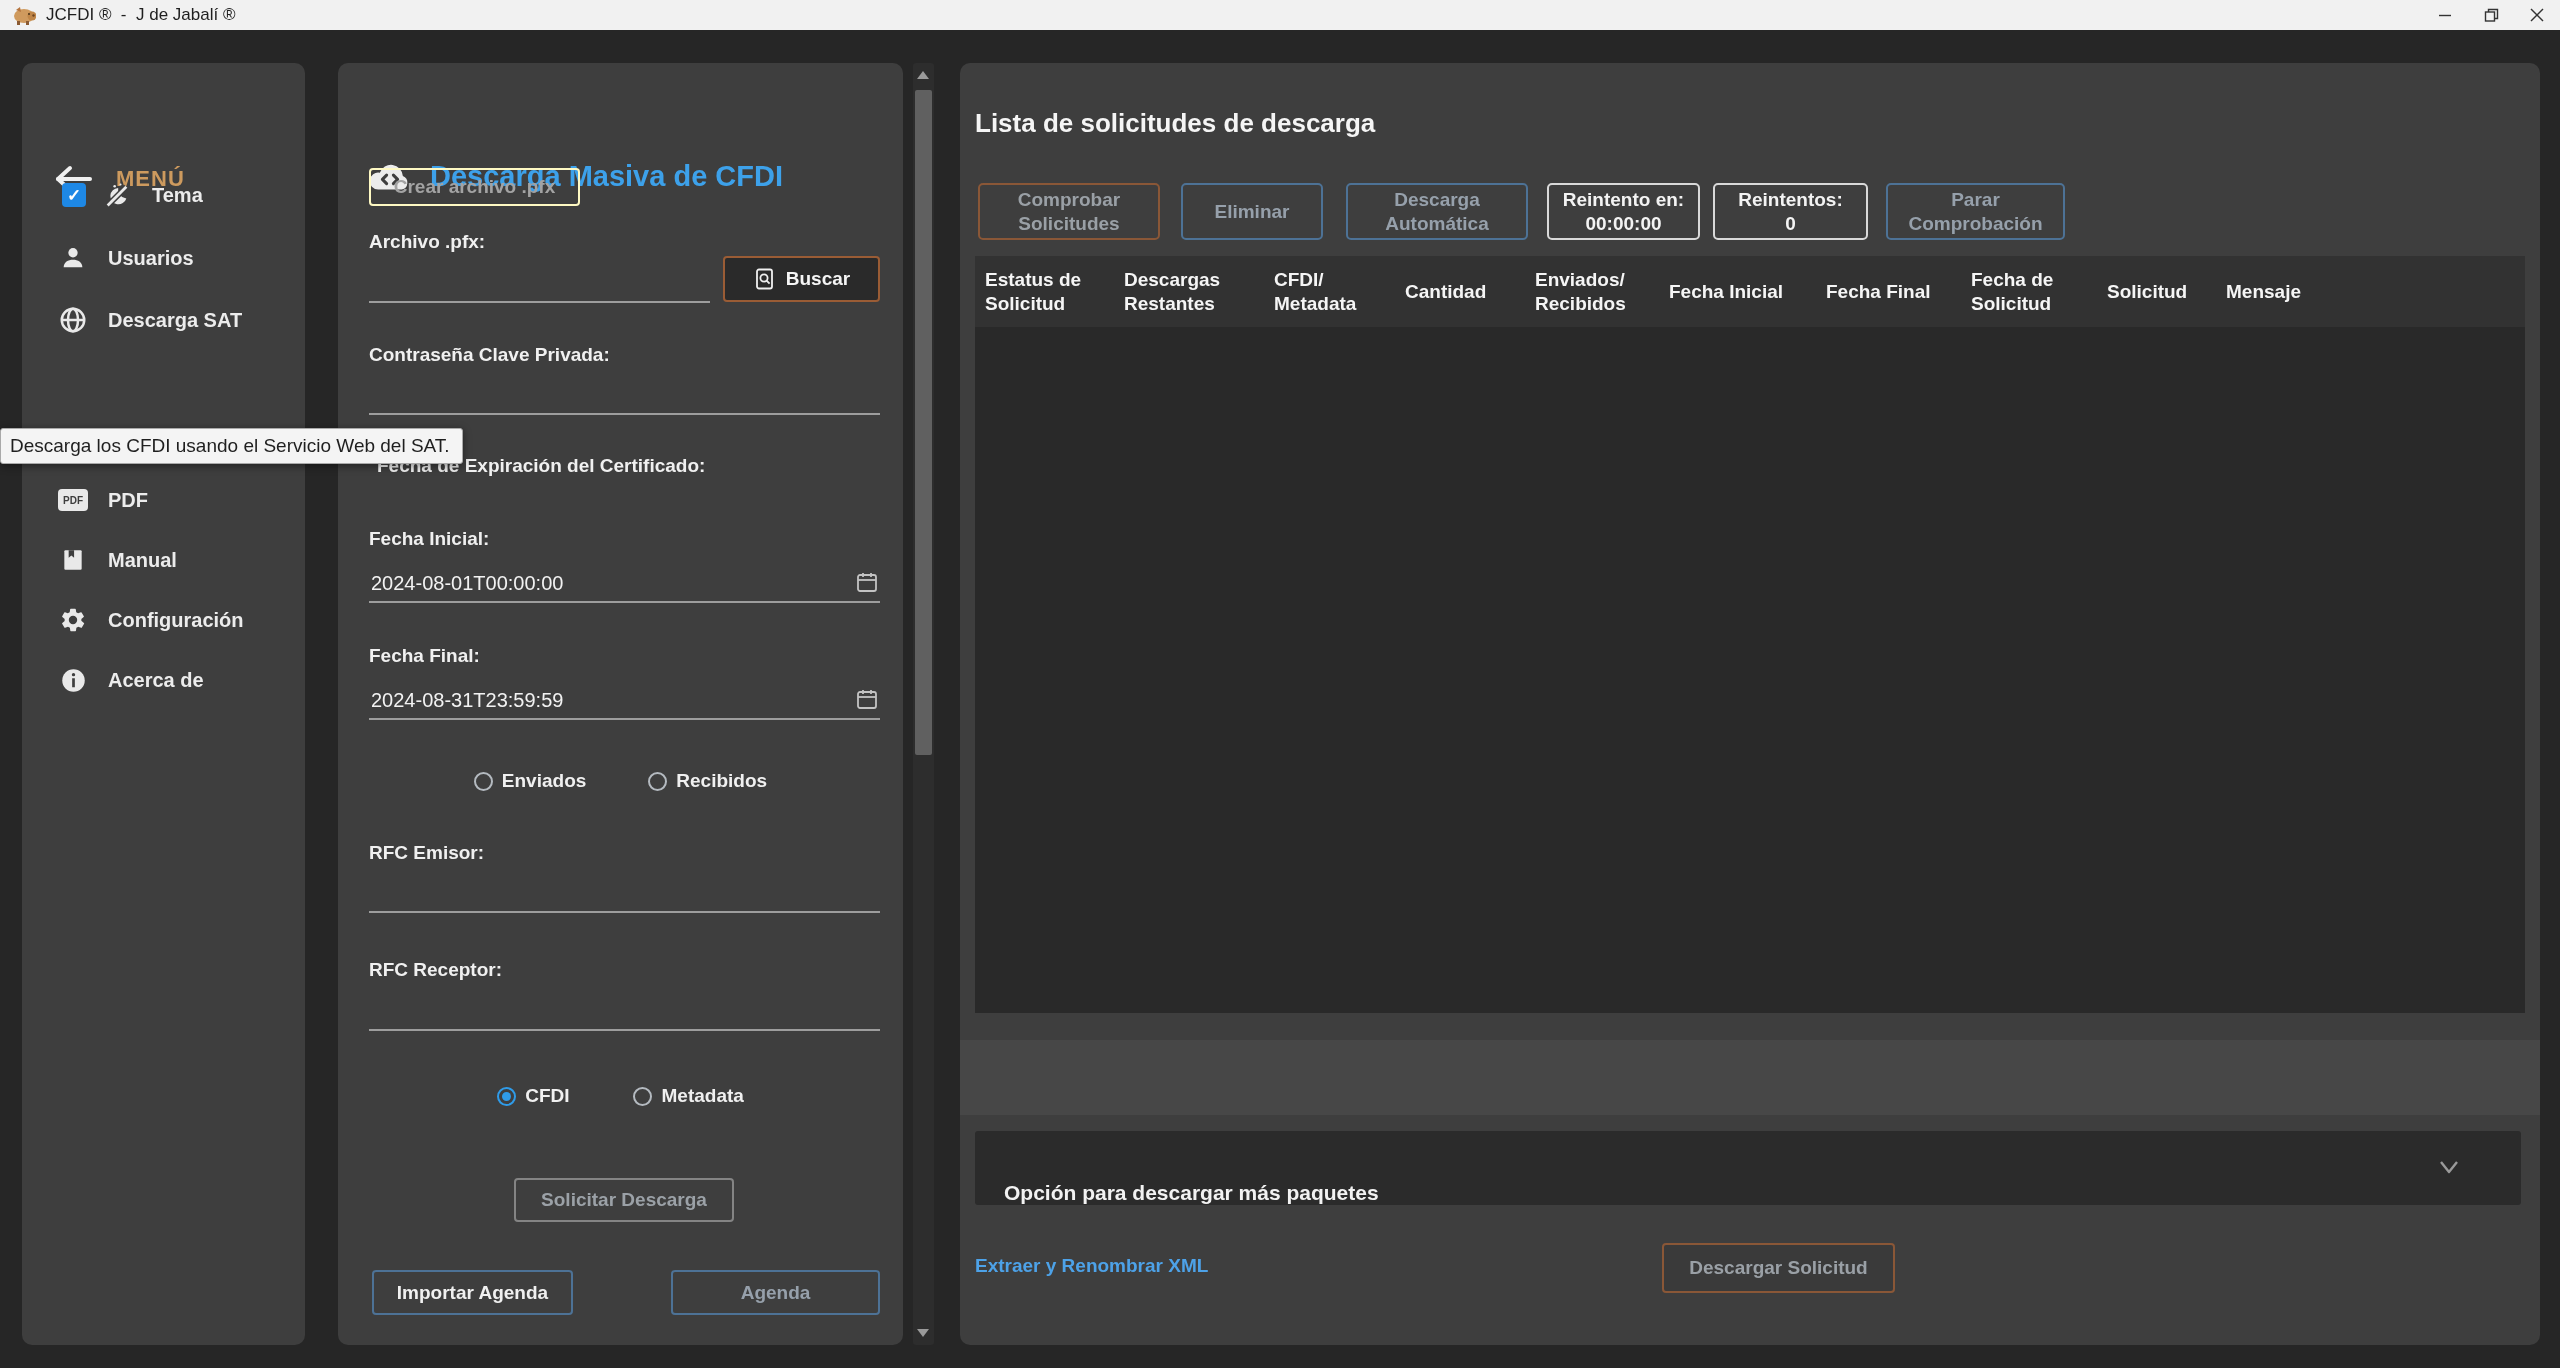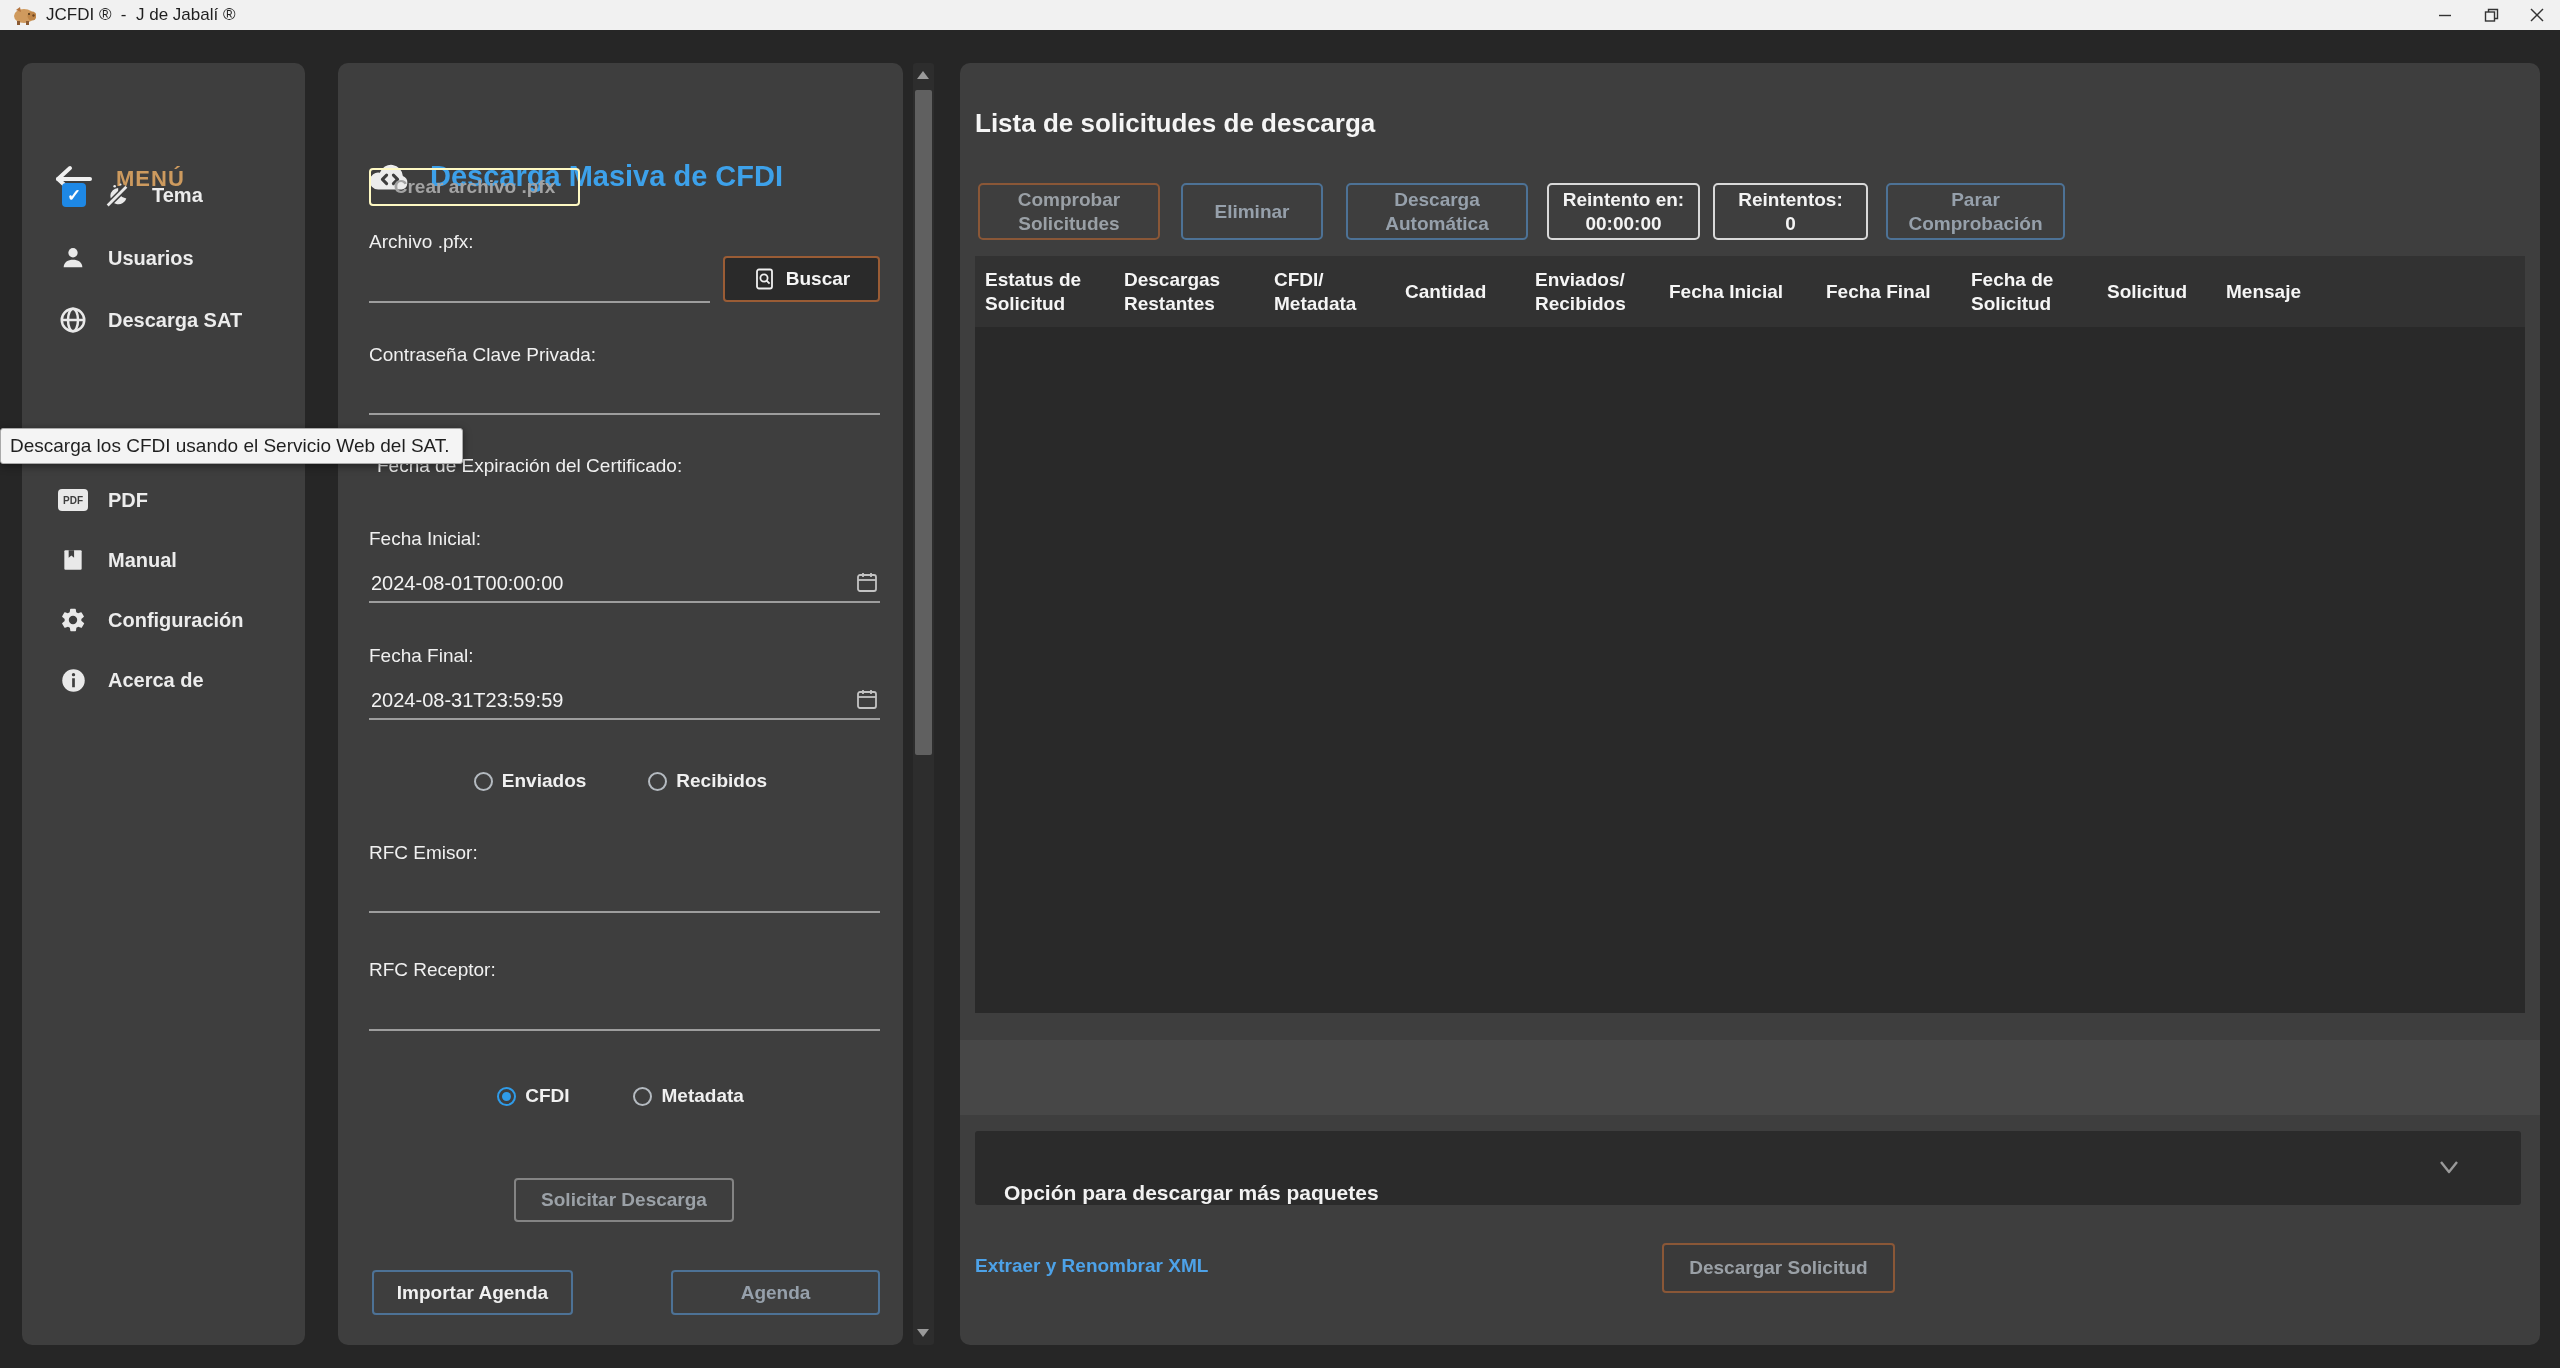"Archivo .pfx:" .lbl-b { font-weight: normal -> bold }
